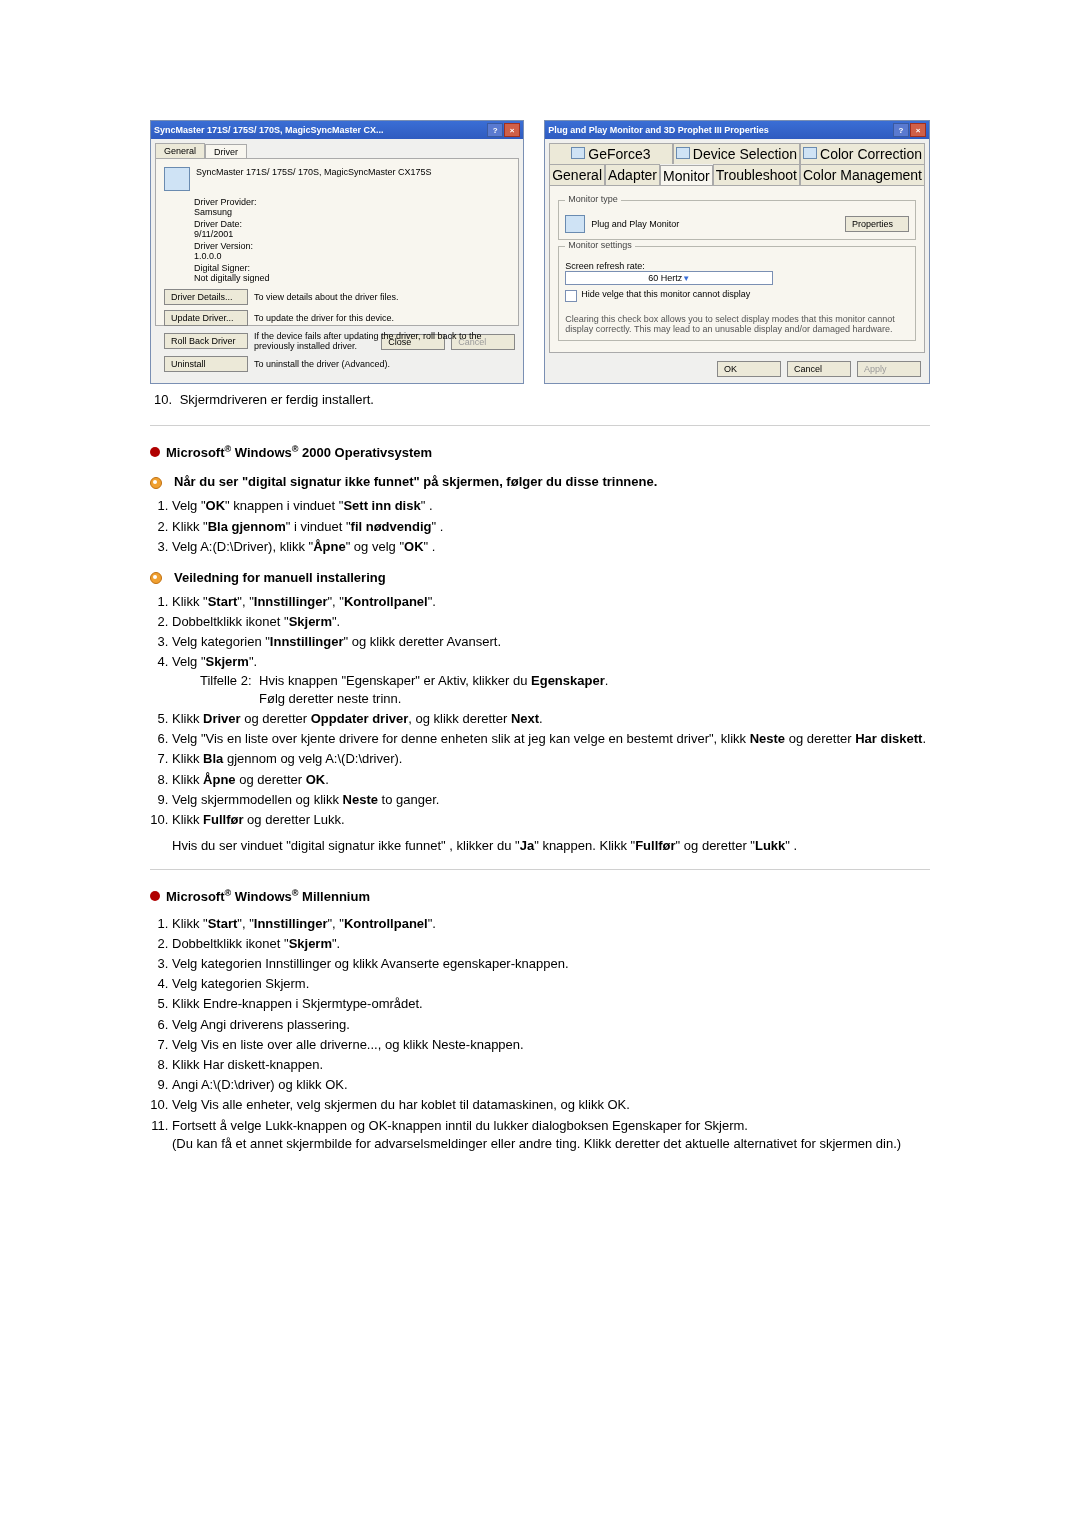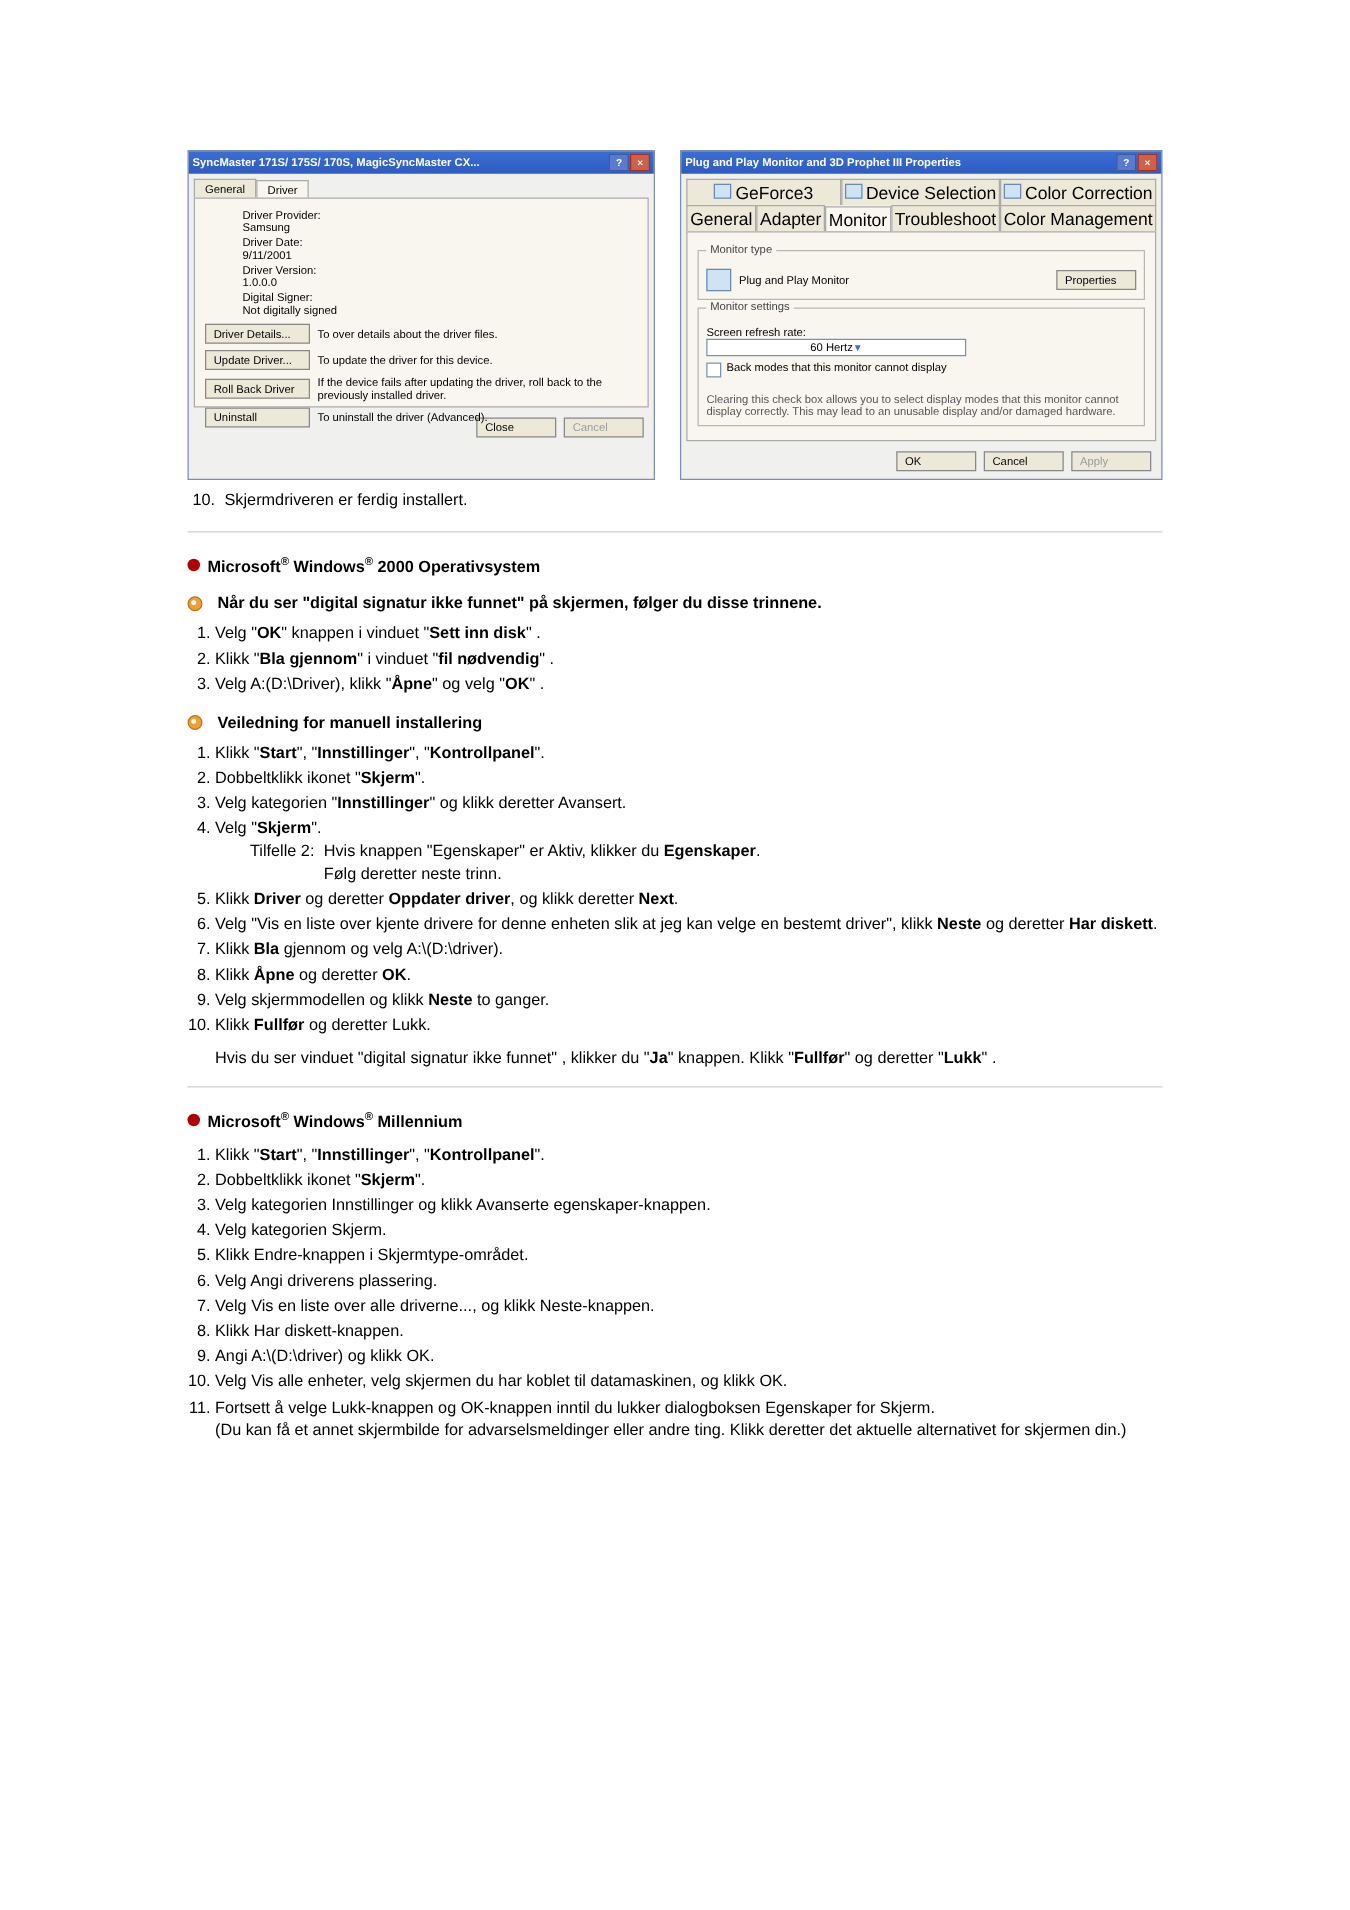"SyncMaster 171S/ 175S/ 170S, MagicSyncMaster CX175S" div.drv-head { html: none -> <div> <div></div> <div>SyncMaster 171S/ 175S/ 170S, MagicSyncMaster CX175S</div> </div> }
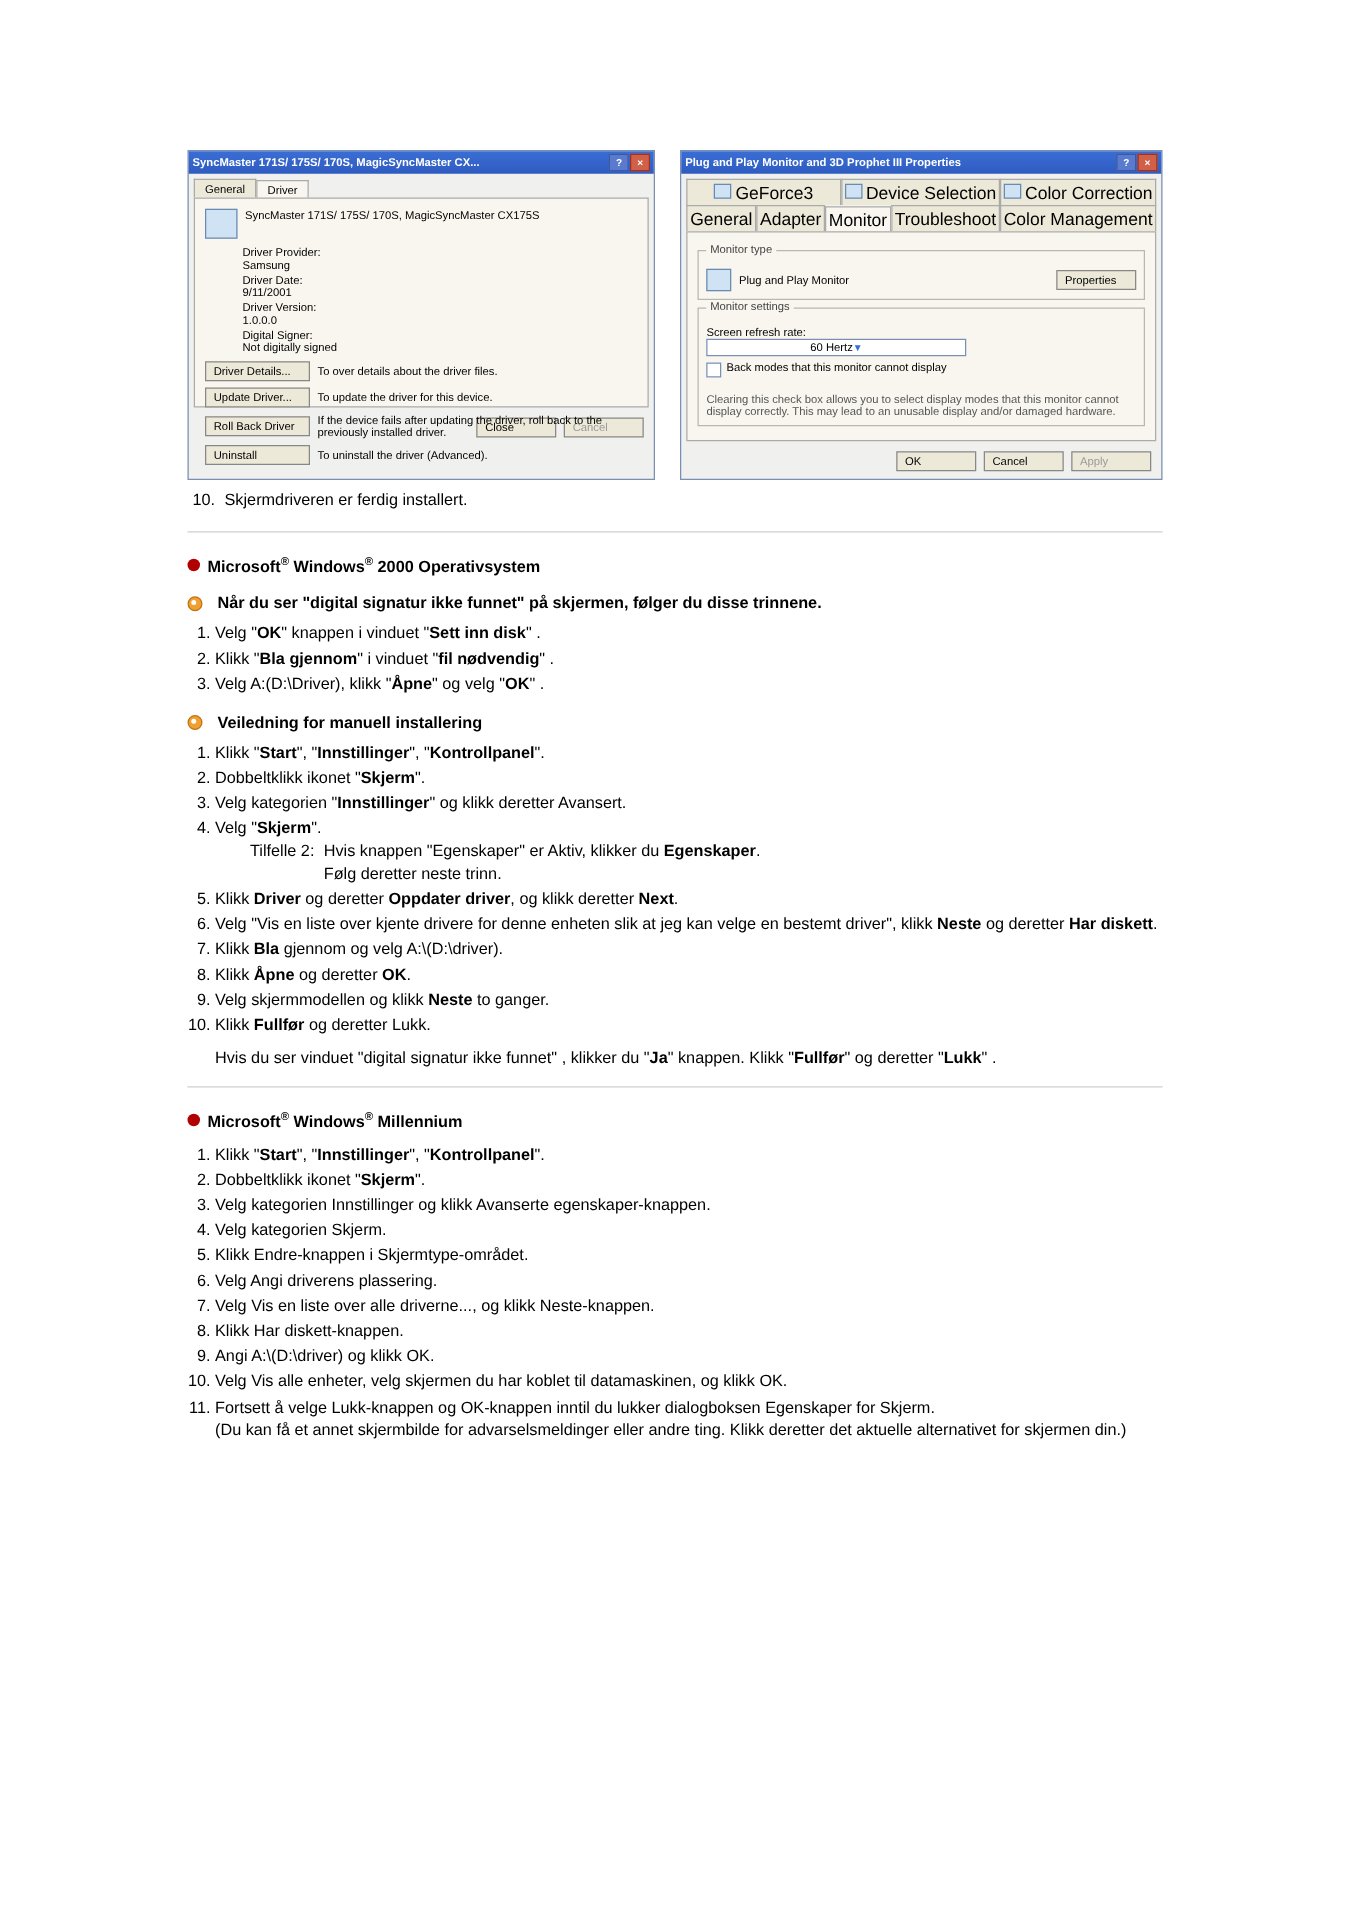"To over details about the" span { text: over -> view }
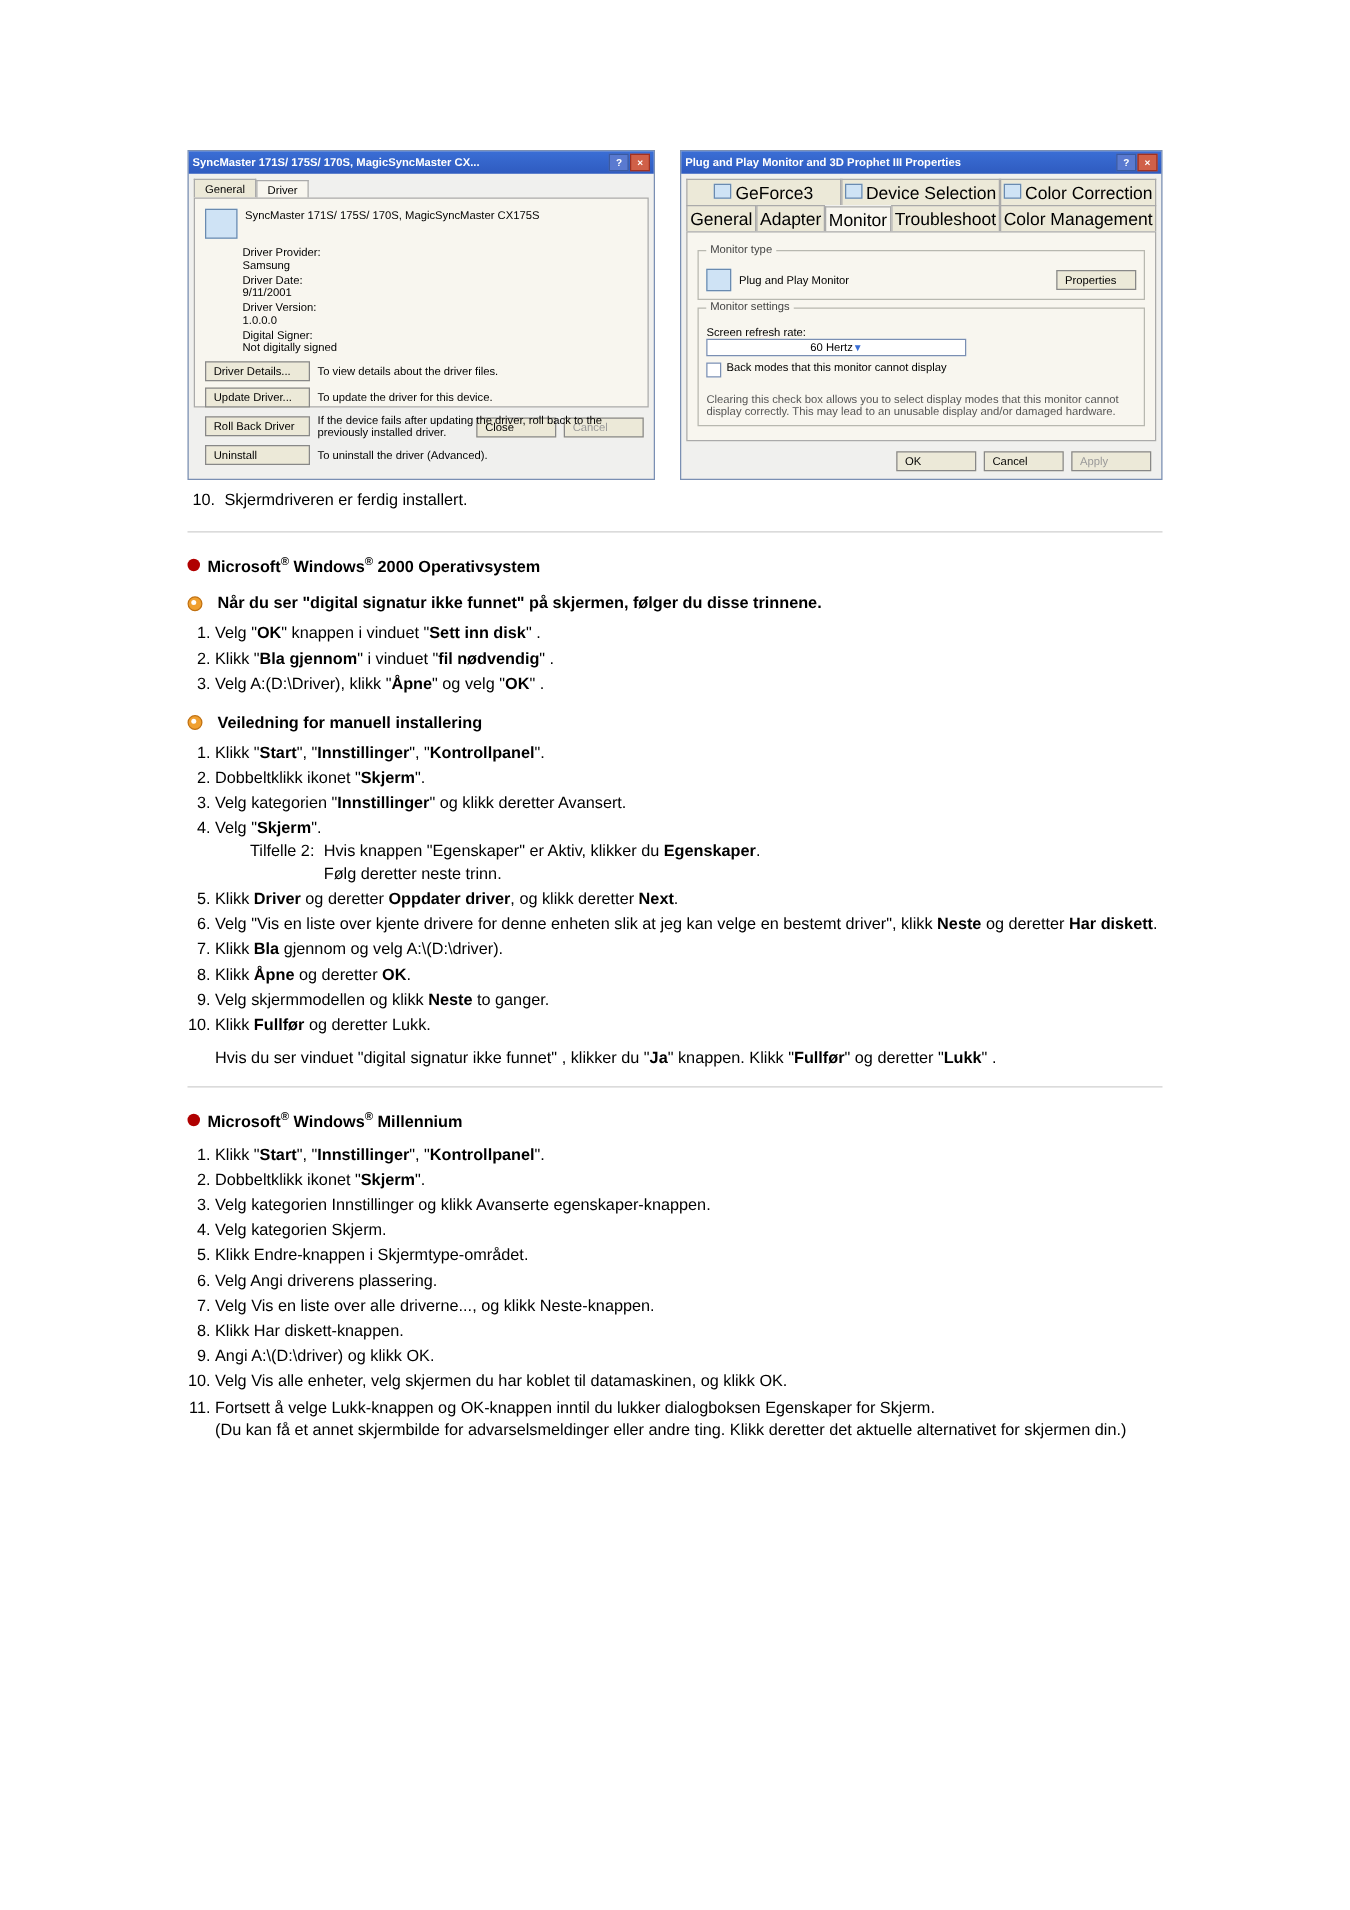"Back modes that this monitor" span { text: Back modes -> Hide velge }
